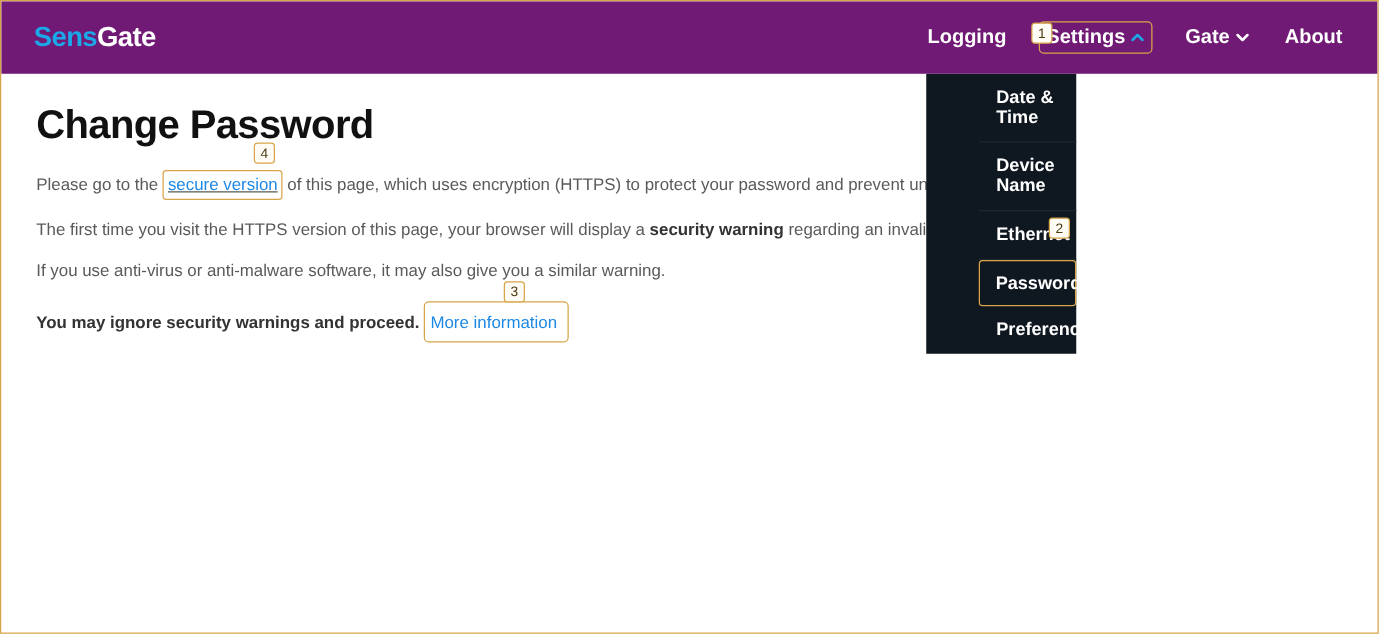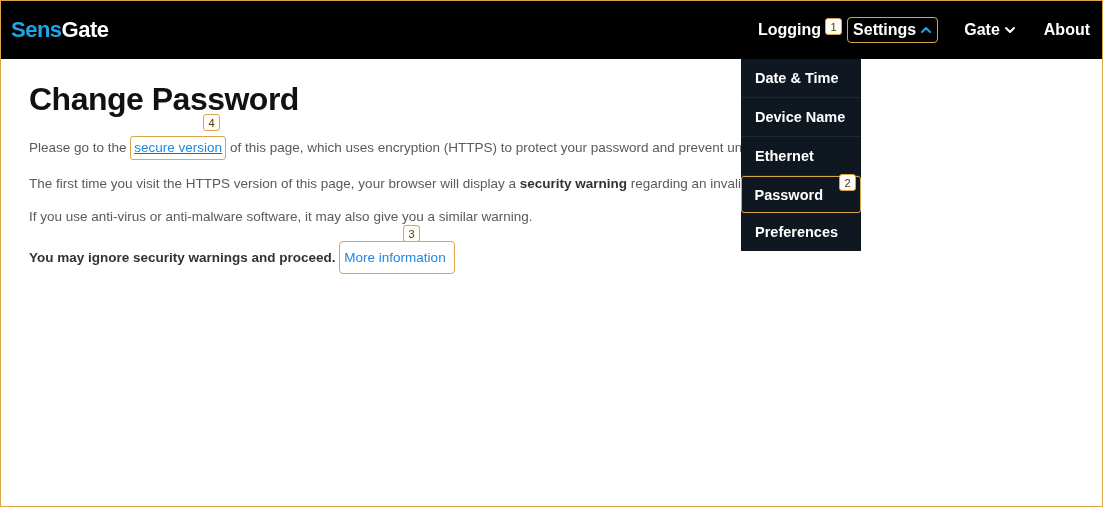"SensGate" .navbar { background: #000000 -> #701a75; padding: 0 10px -> 0 26px }
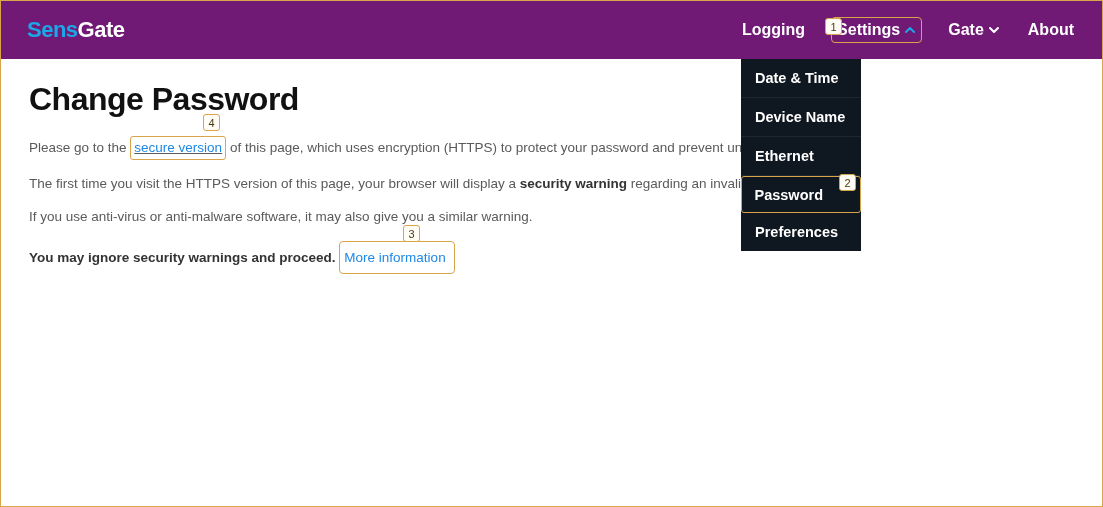"Date & Time" .dropdown { padding-left: none -> 42px }
